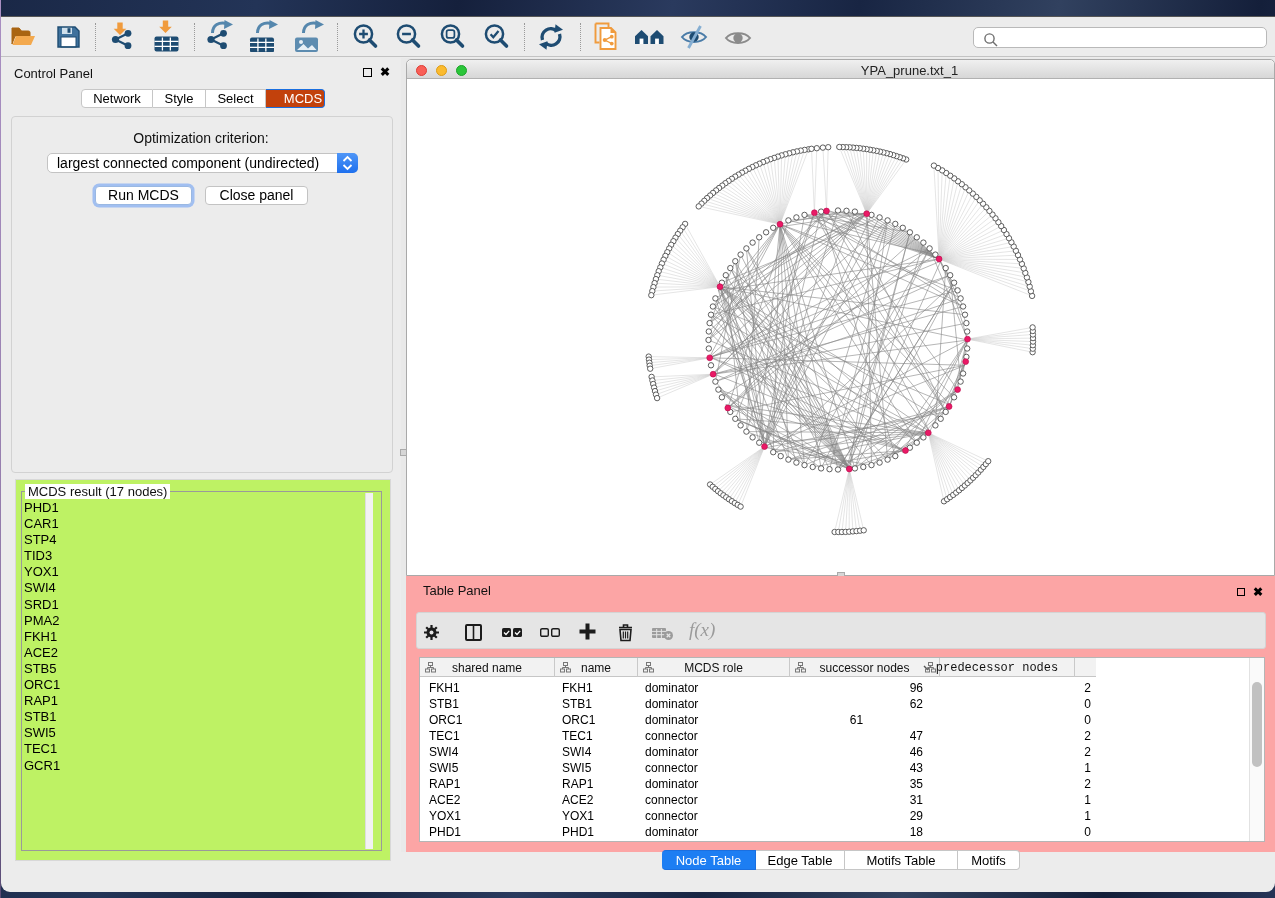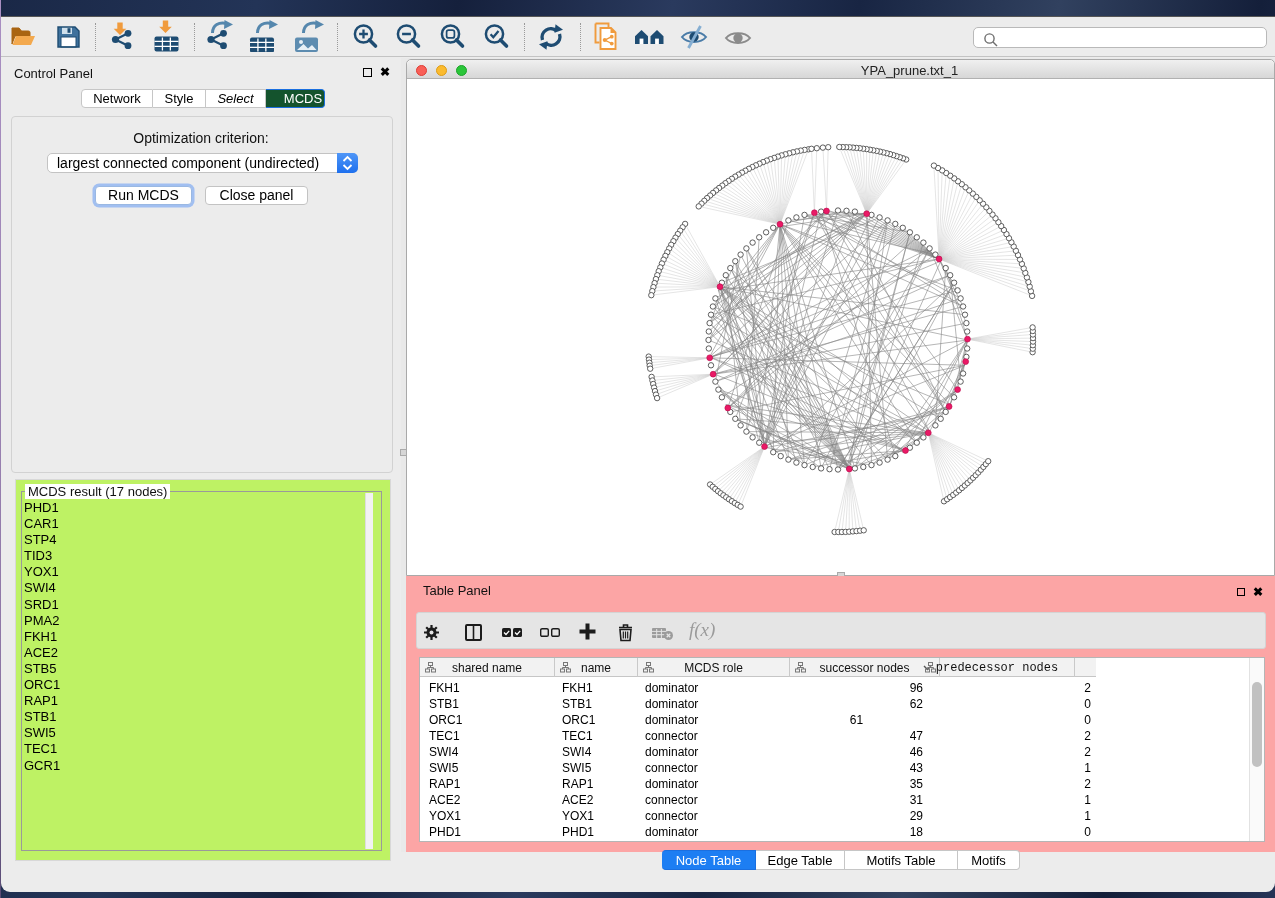"Select" div.cptab { font-style: italic -> none }
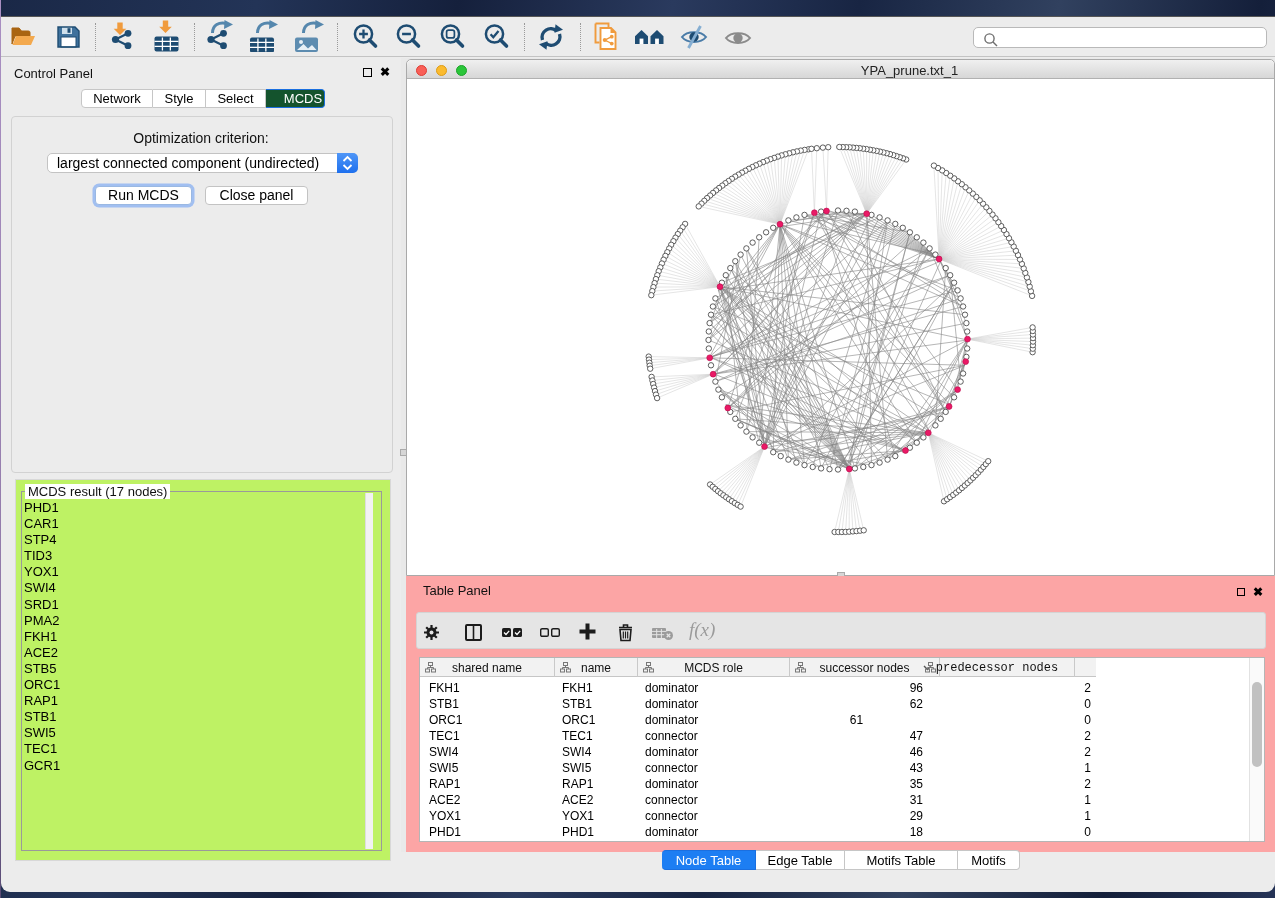"MCDS" .cptab.sel { background: #14532d -> #c2410c }
